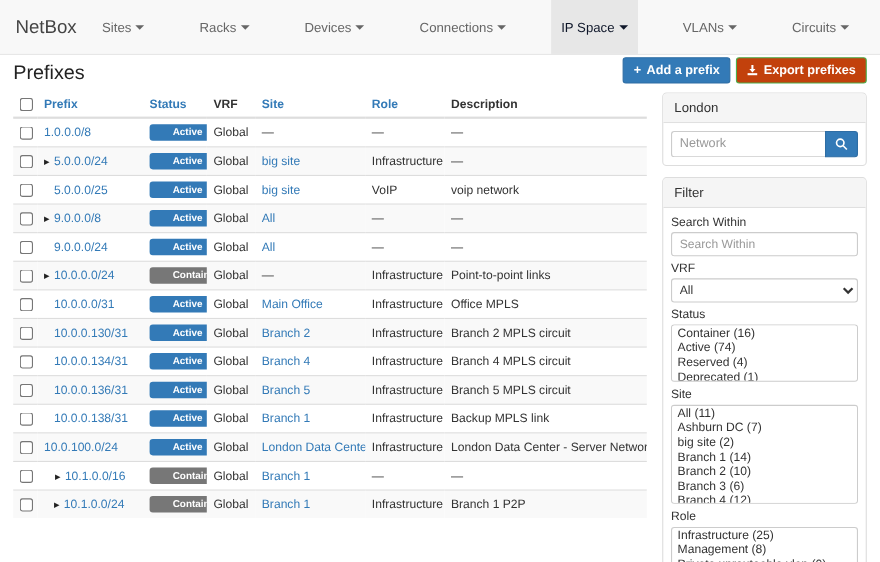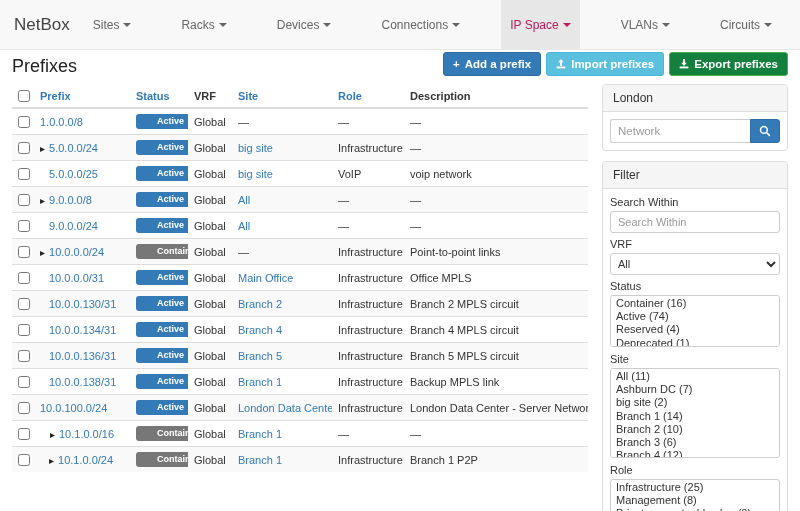"IP Space" .nav-item.active { color: #be185d -> #0f172a }
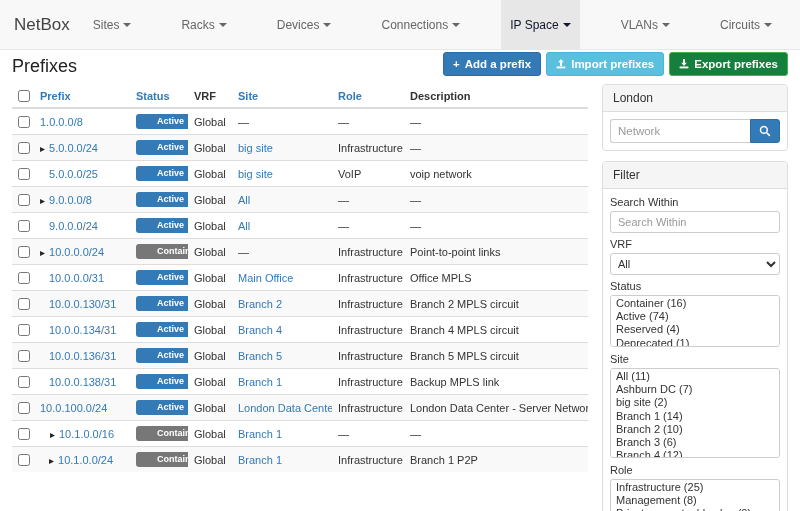"Import prefixes" button.btn { html: <button> <span> <svg> <path></path> <path></path> </svg> </span> <span>Import prefixes</span> </button> -> none }
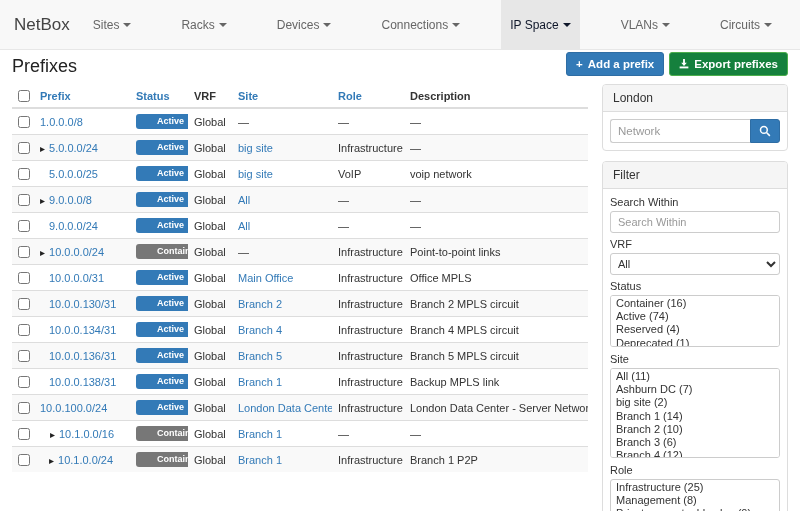"Export prefixes" button.btn { background-color: #15803d -> #c2410c }
